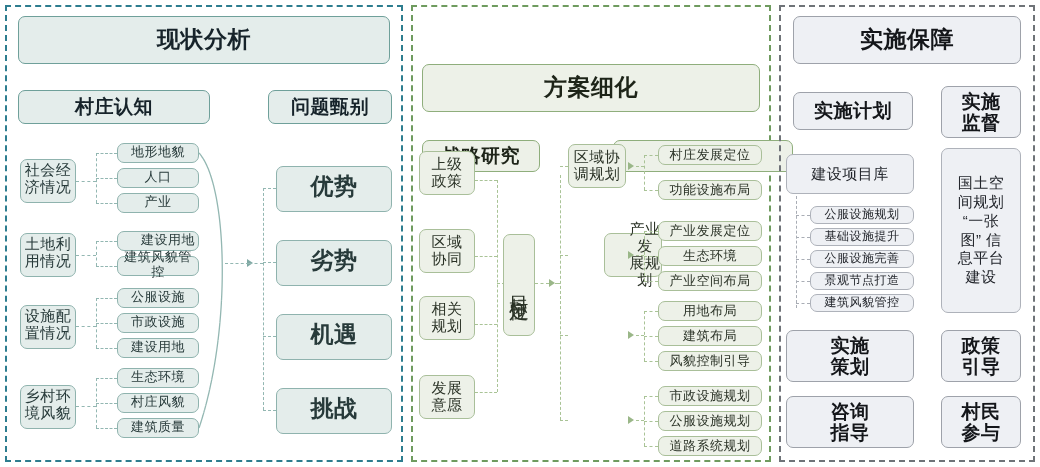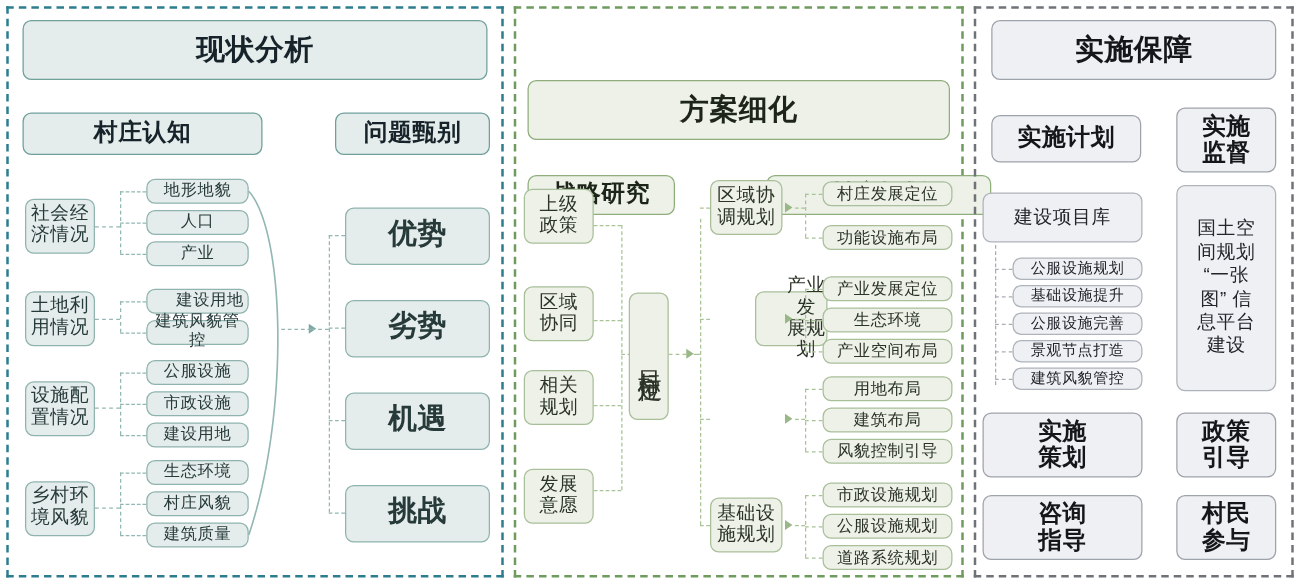"基础设" div.node { html: <div>基础设 施规划</div> -> none }
